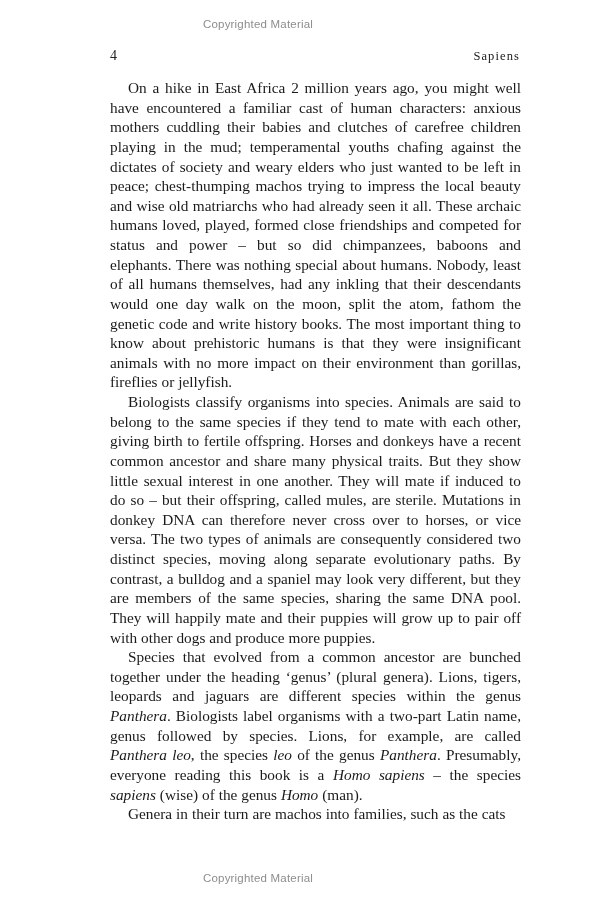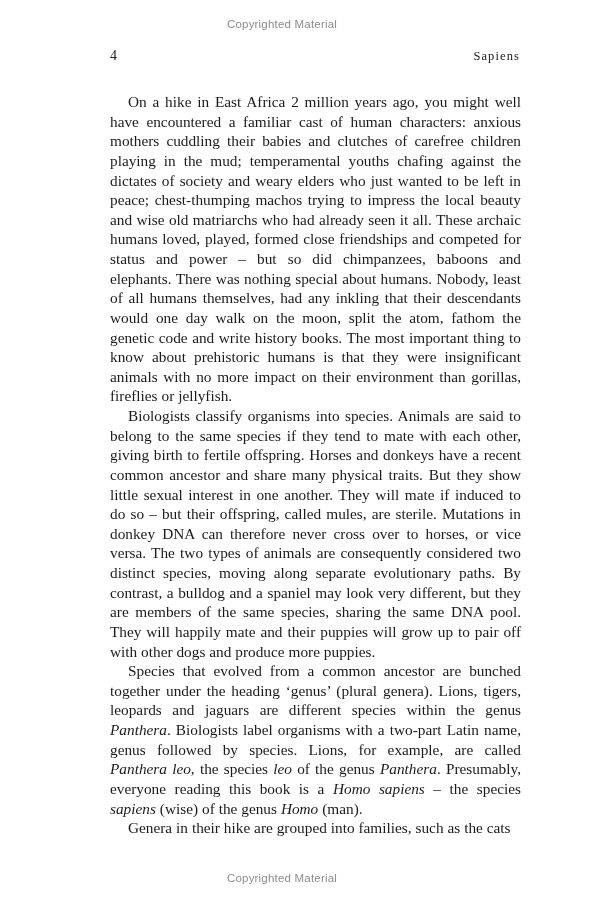"Copyrighted Material" .watermark { margin-left: 24px -> none }
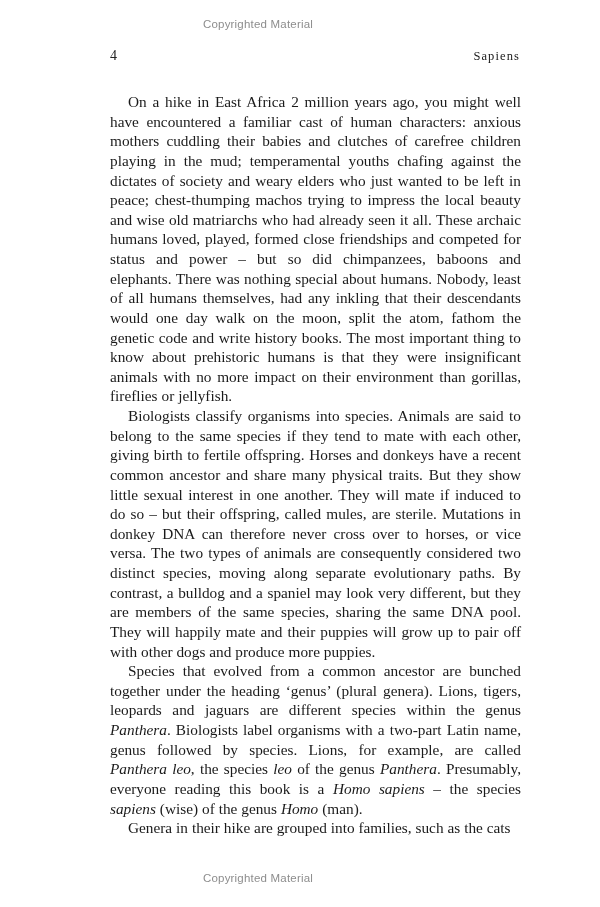"On a hike in East" .text-column { top: 92px -> 78px }
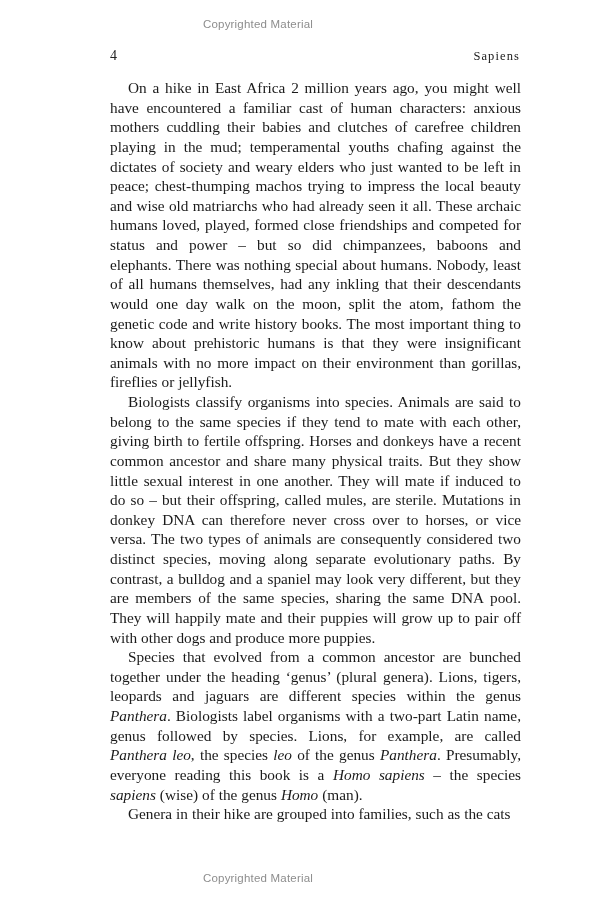"Genera in their hike are" p.body-paragraph { text: hike are grouped -> turn are machos }
